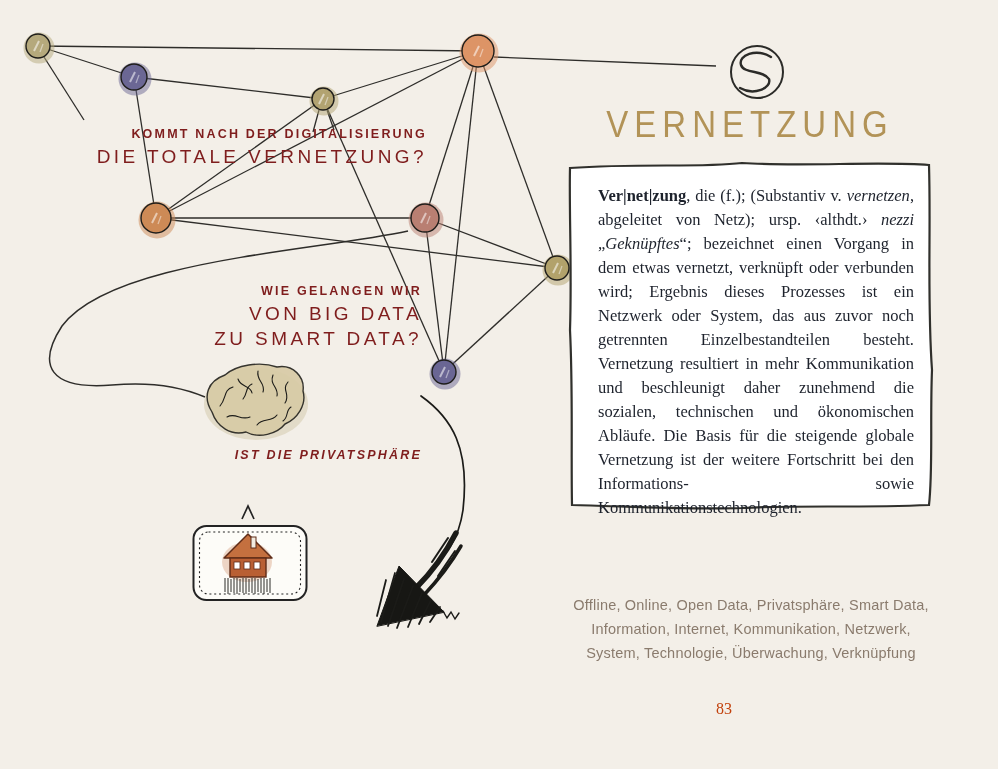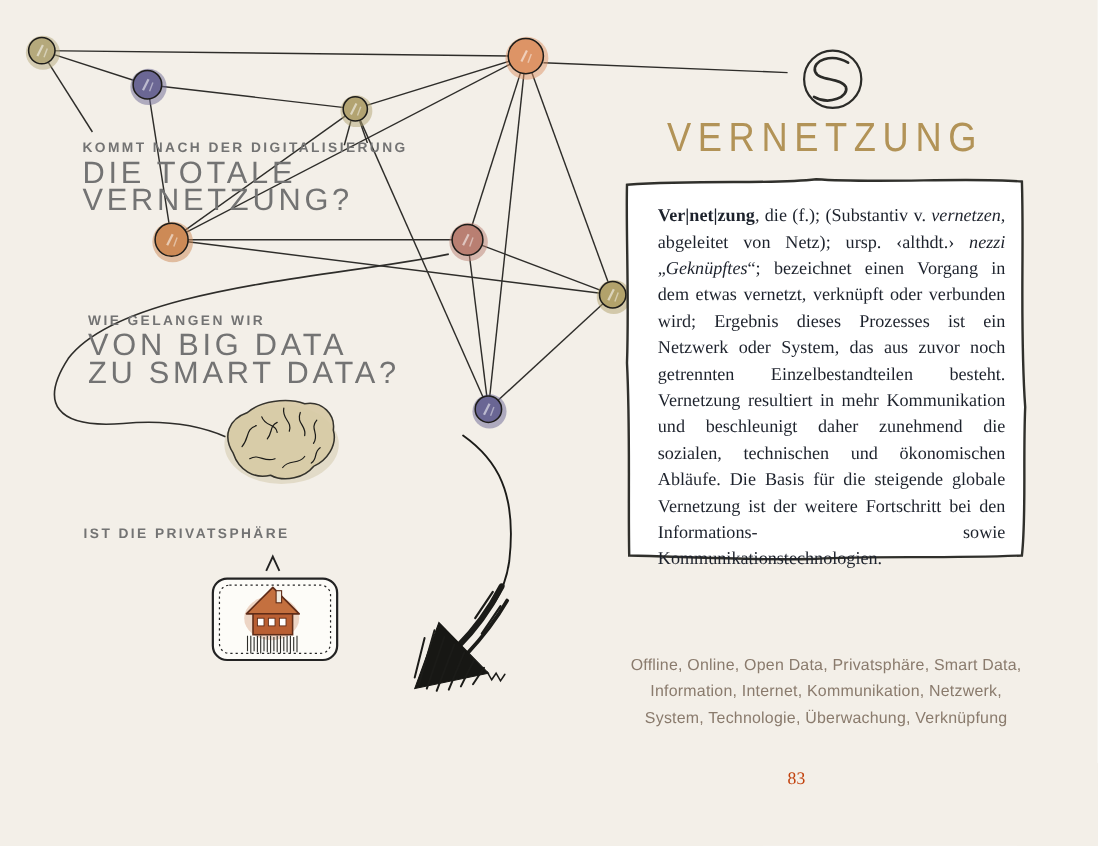"KOMMT NACH DER DIGITALISIERUNG" .q { color: #737373 -> #7f1d1d; text-align: left -> right }
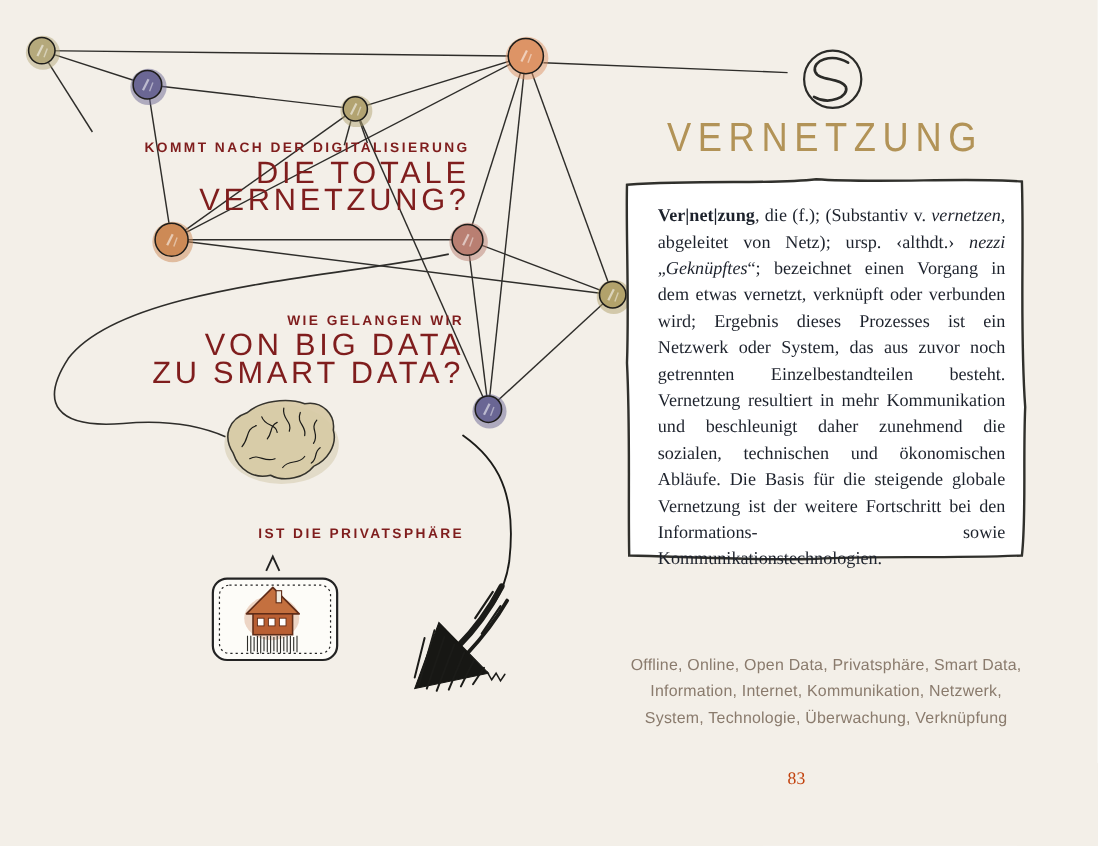"DIE TOTALE VERNETZUNG?" .q .ql { font-size: 28px -> 19px }
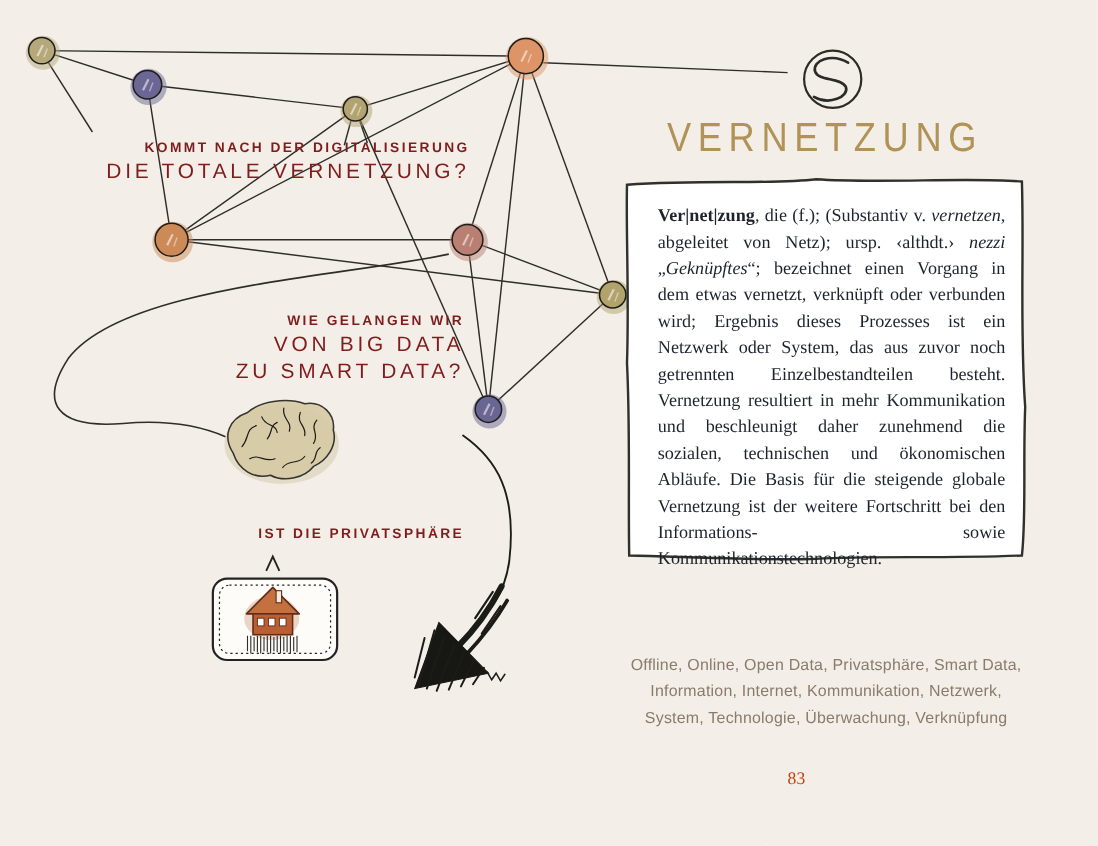"IST DIE PRIVATSPHÄRE" .q3 { font-style: none -> italic; top: 478px -> 448px }
